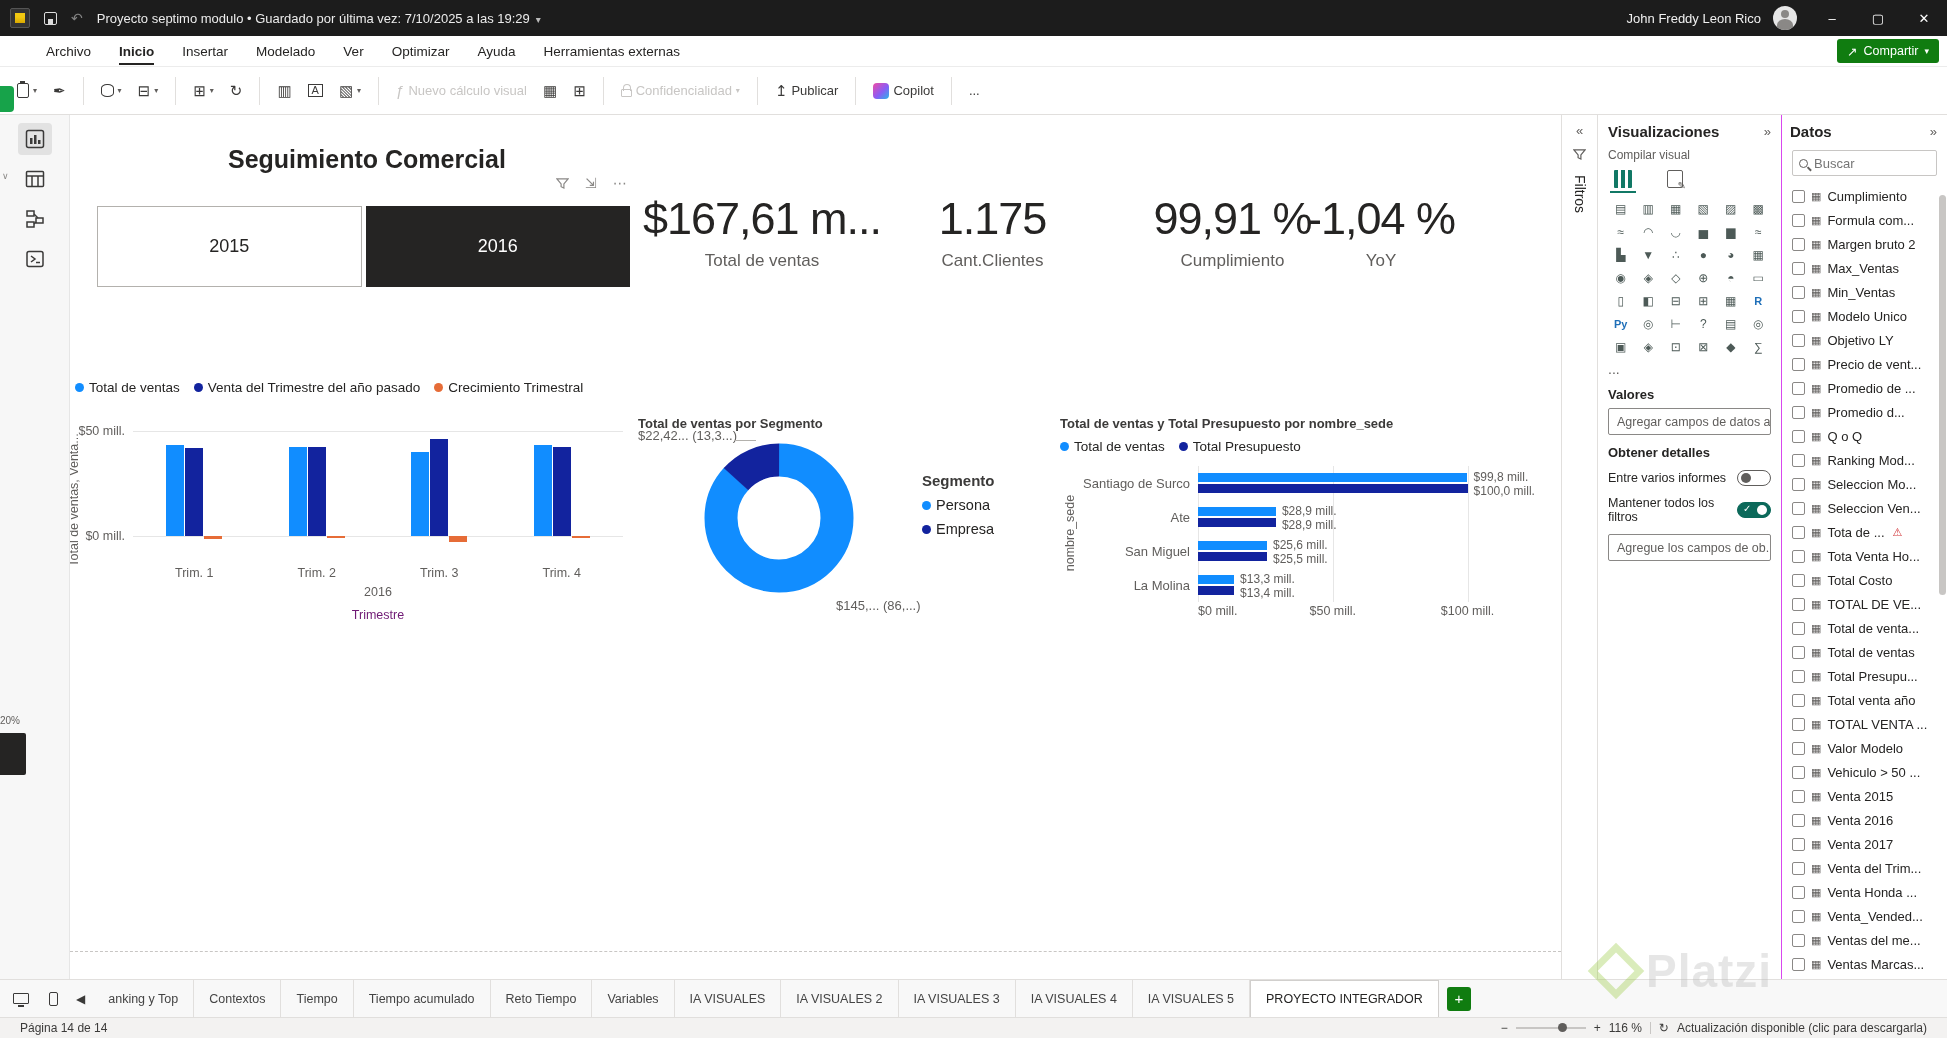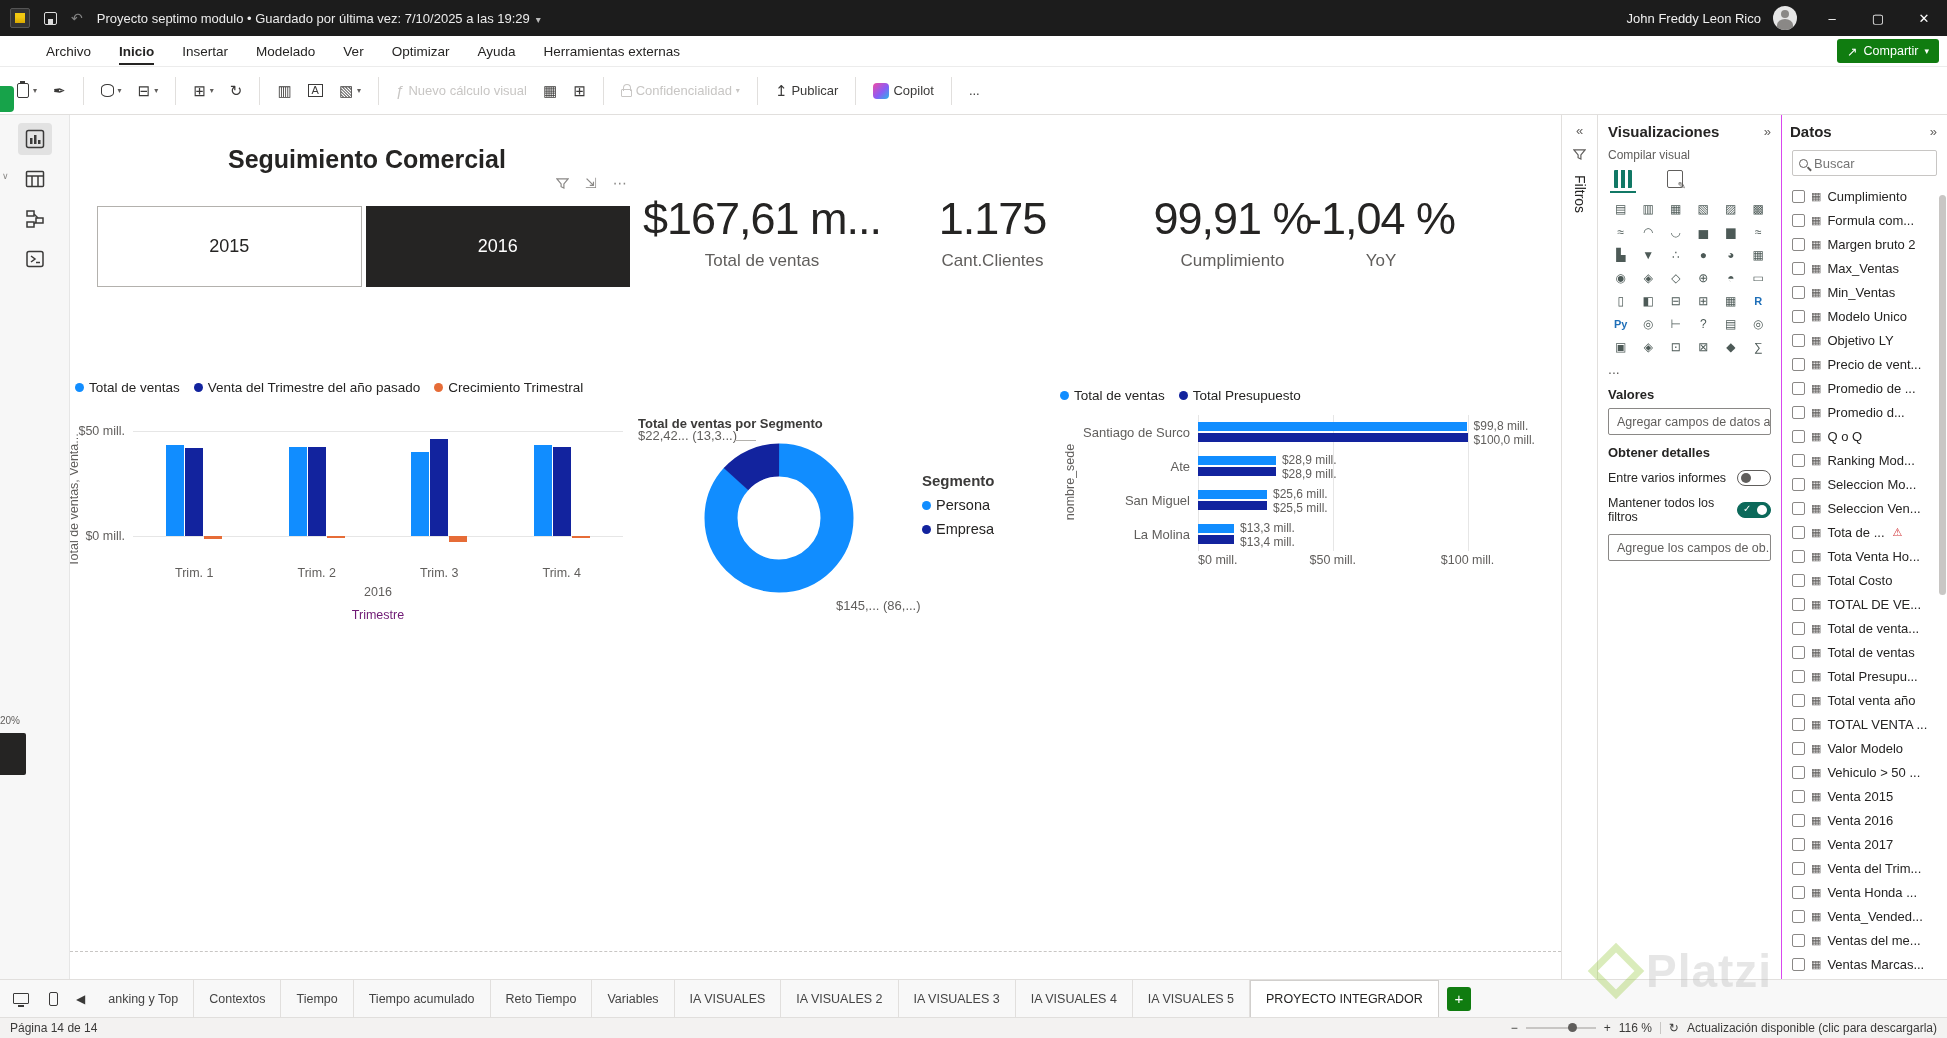"Total de ventas y Total" div.chart-title { html: none -> <div>Total de ventas y Total Presupuesto por nombre_sede</div> }
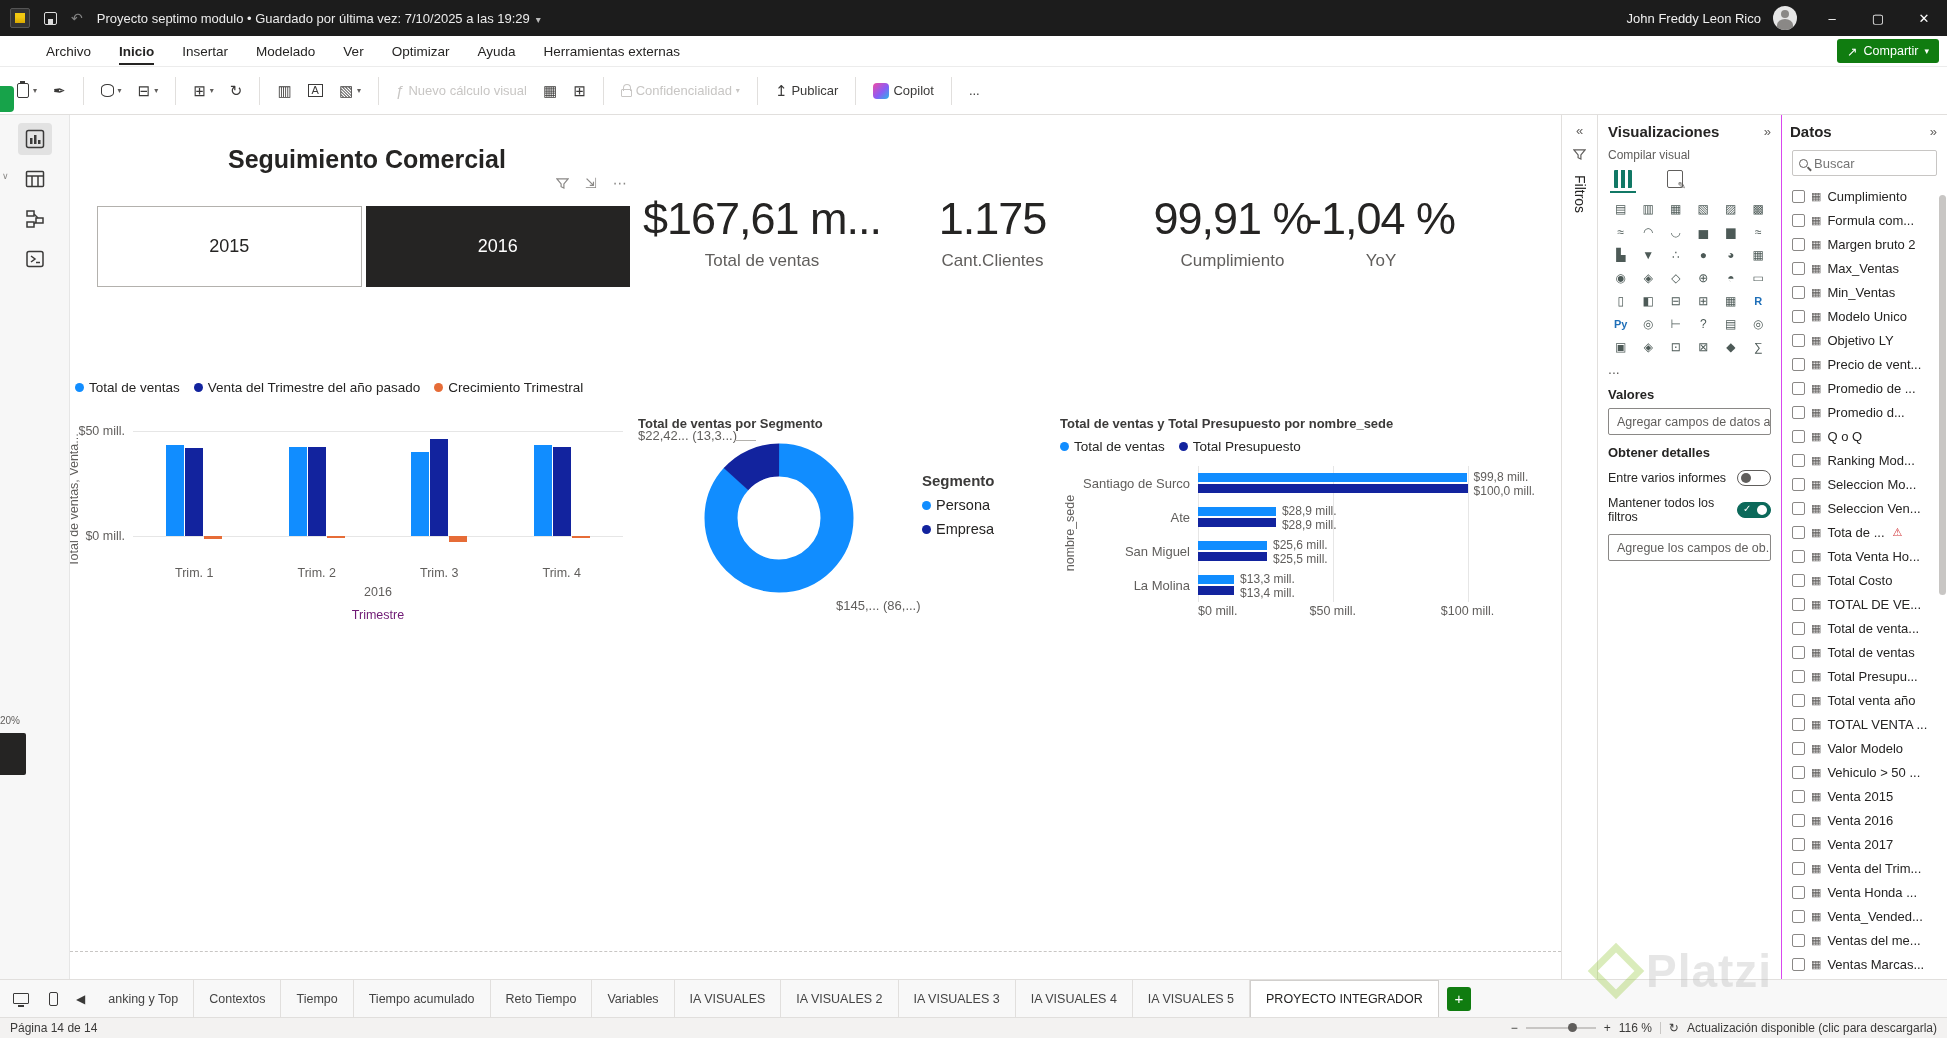"Página 14 de 14" .statusbar { padding: 0 10px -> 0 20px }
